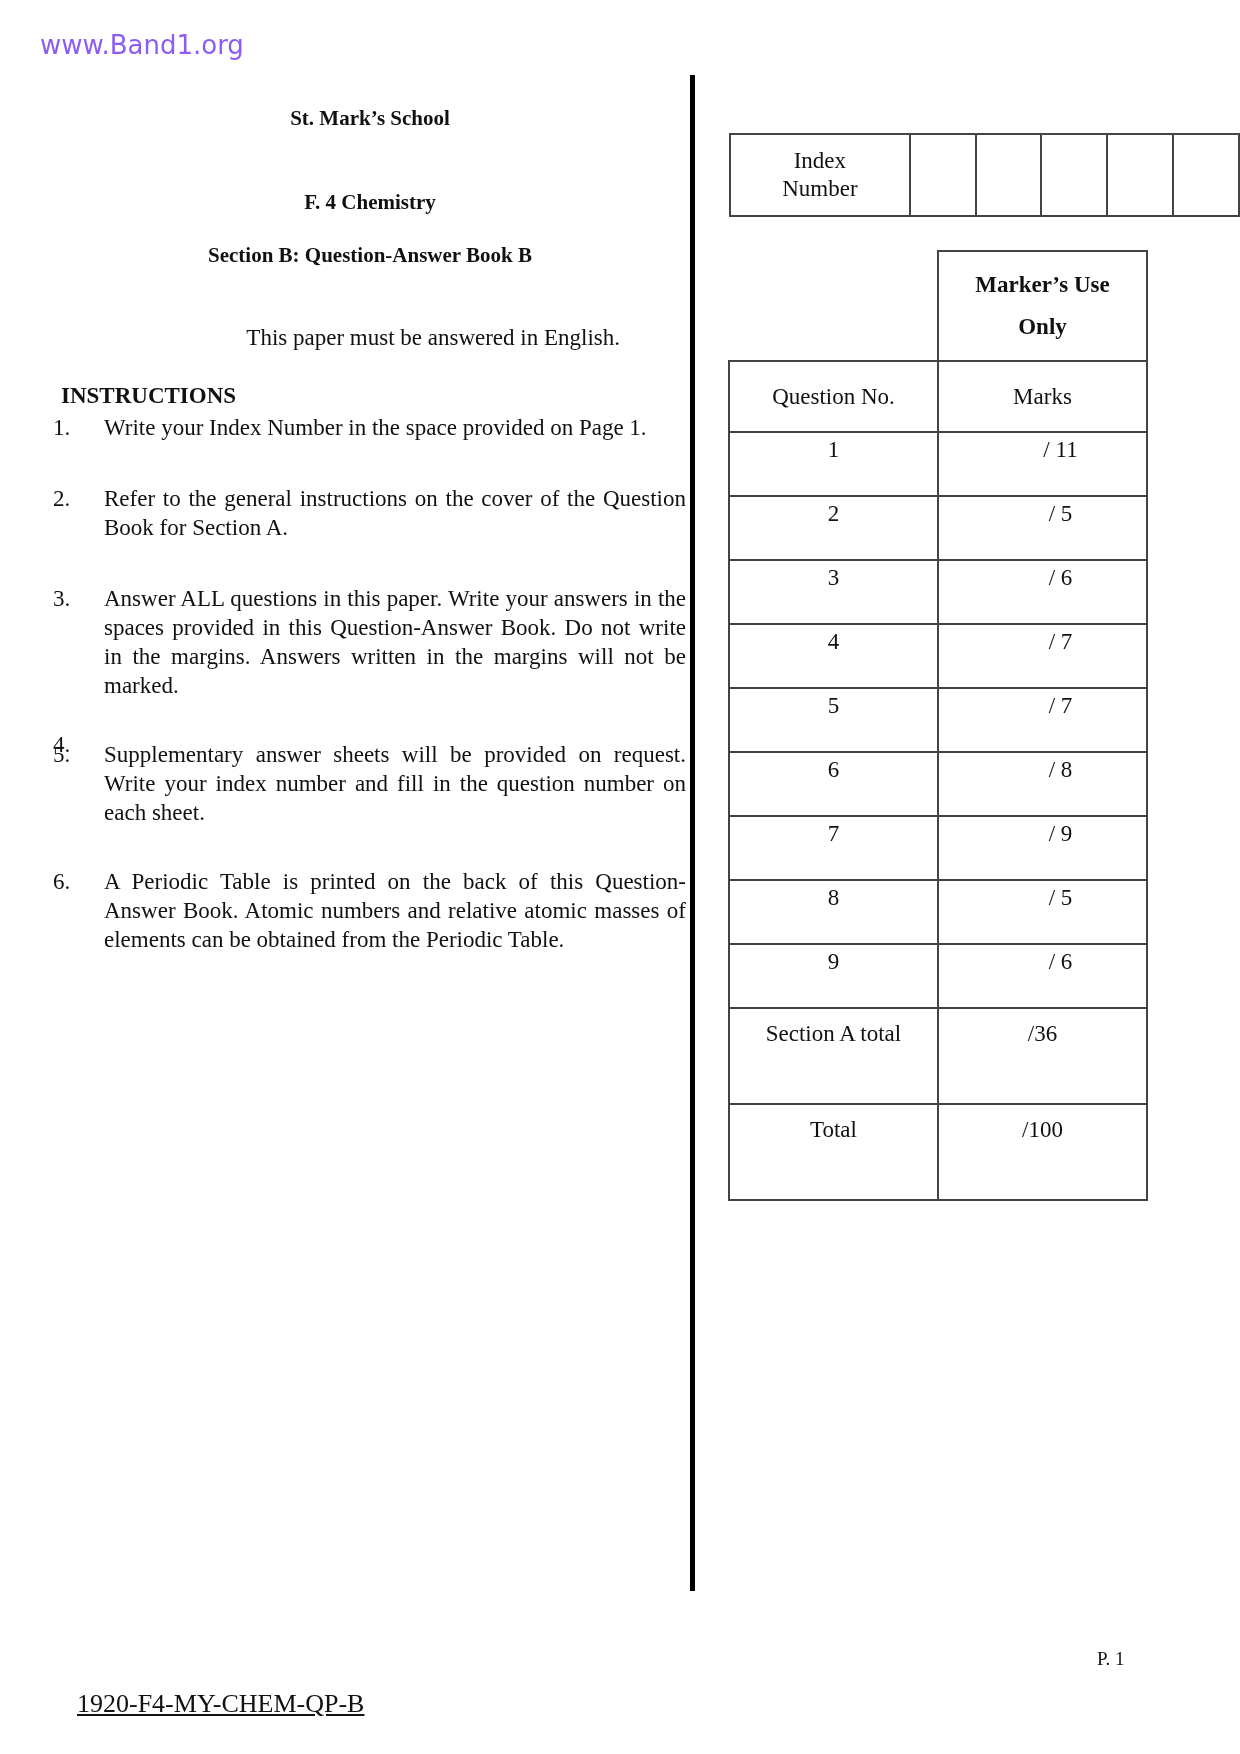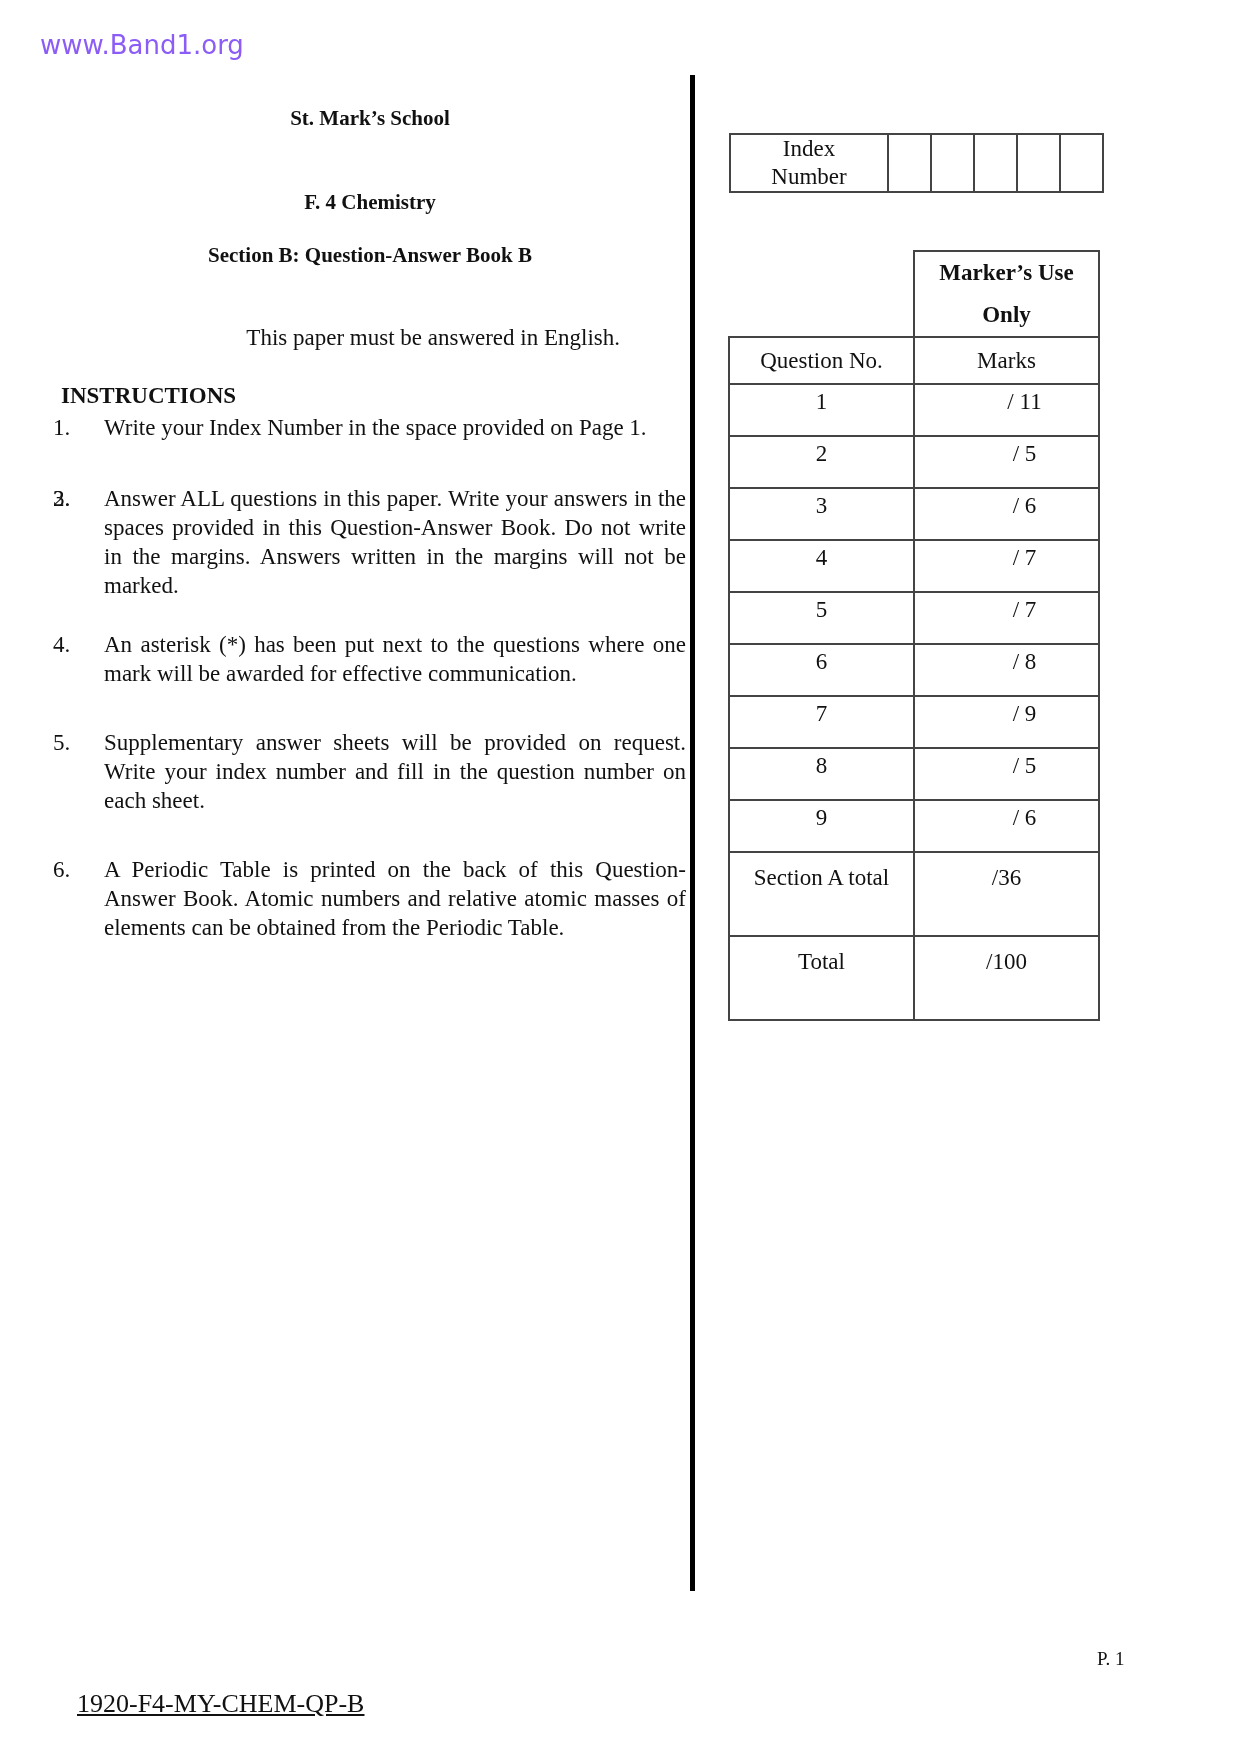"Index" td { padding: 0 -> 12px }
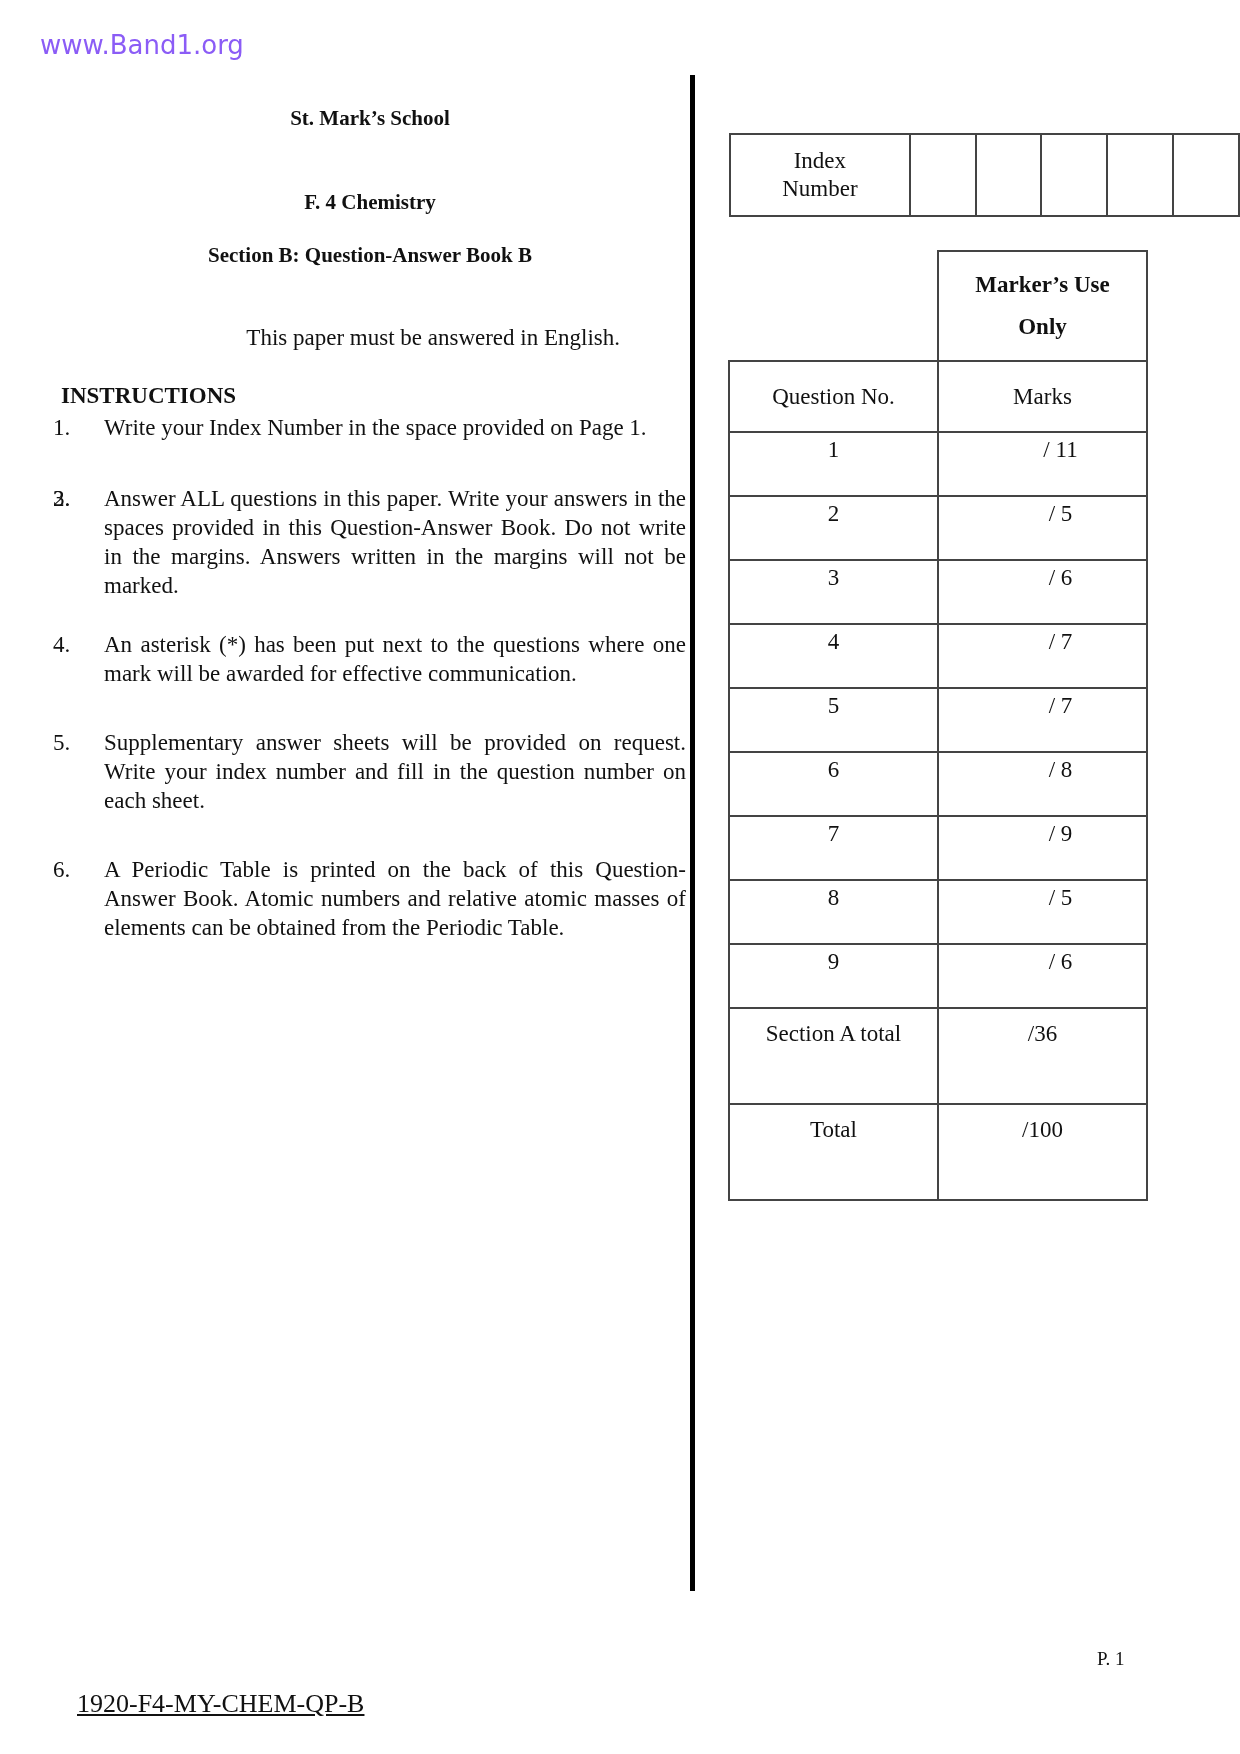"Refer to the general instructions" span { html: none -> <span>Refer to the general instructions on the cover of the Question Book for Section A.</span> }
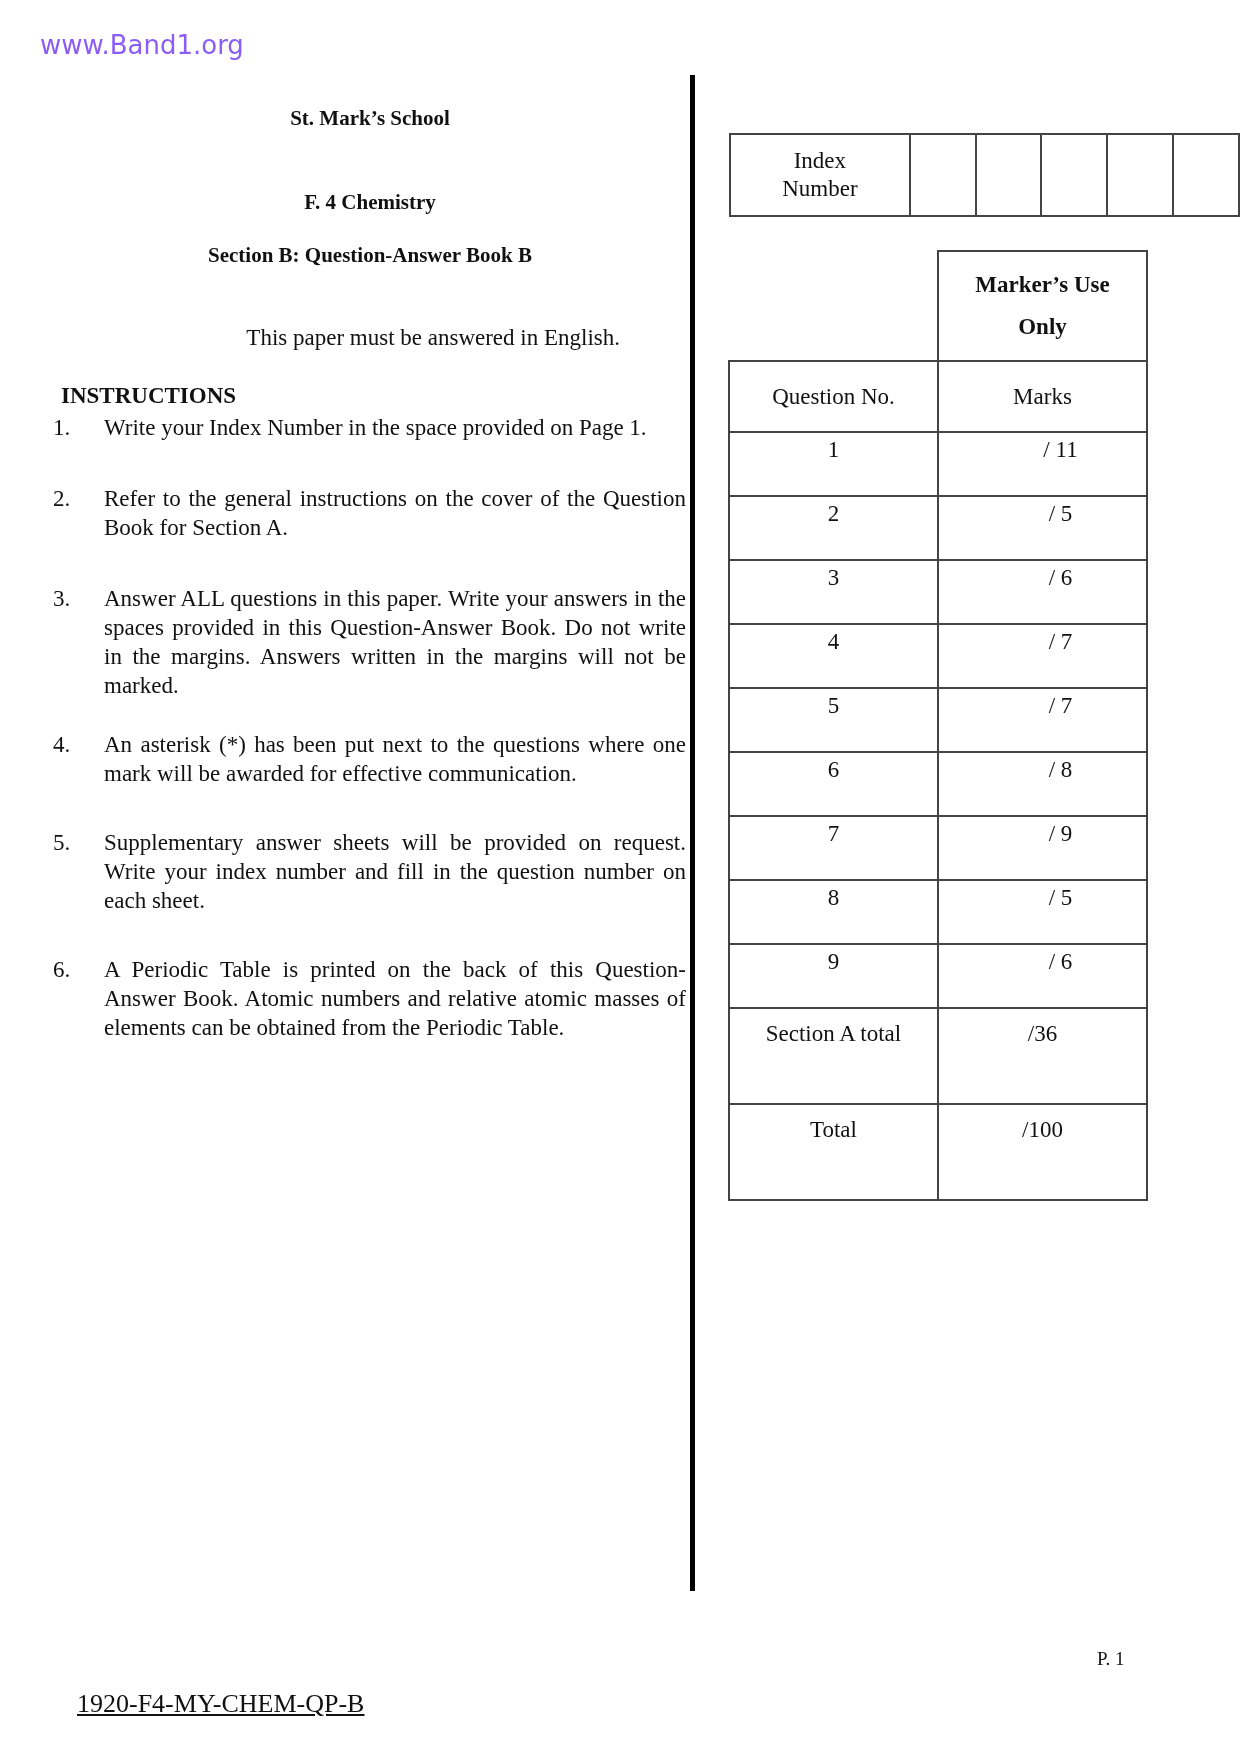"An asterisk (*) has been" span { html: <span>An asterisk (*) has been put next to the questions where one mark will be awarded for effective communication.</span> -> none }
